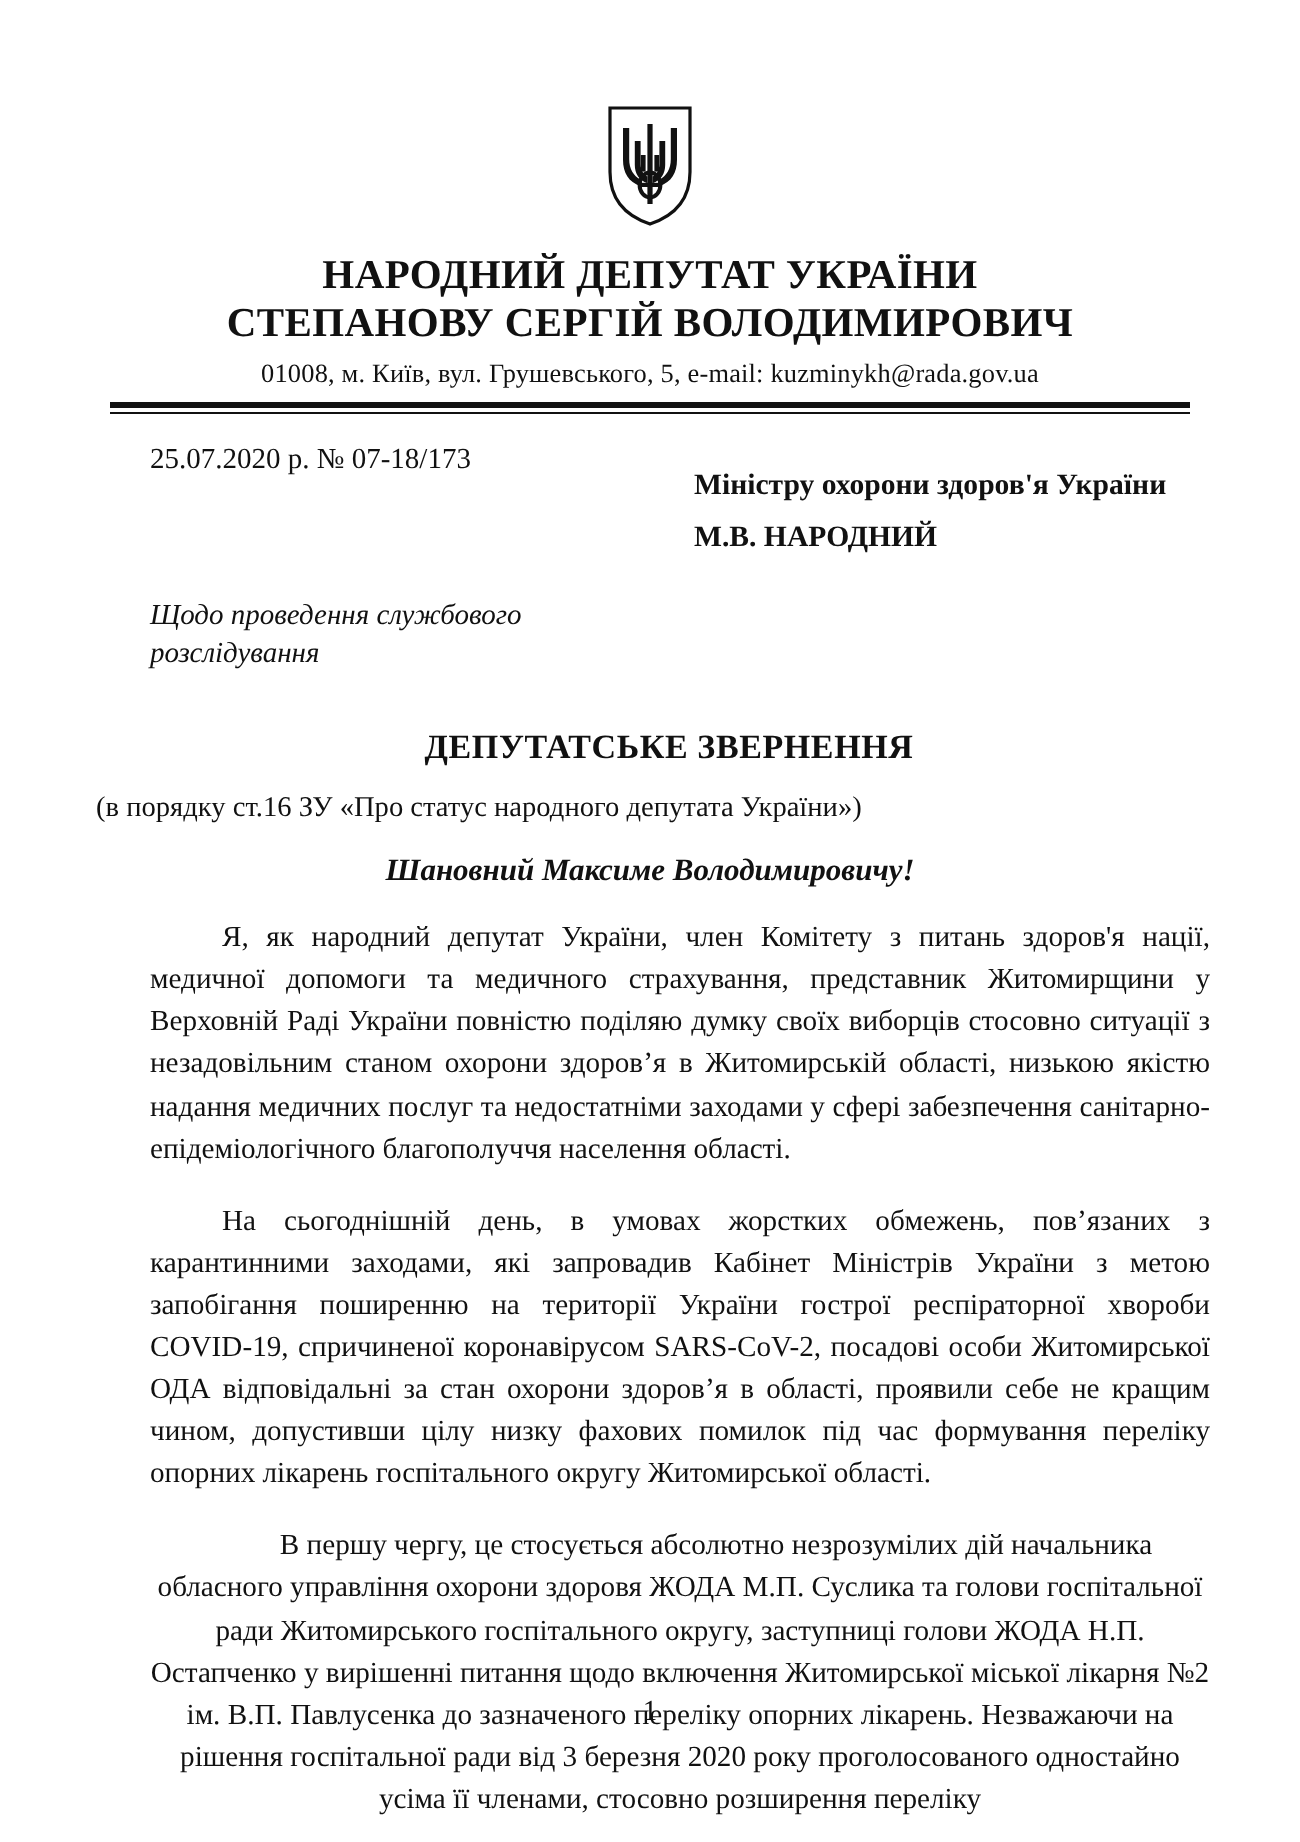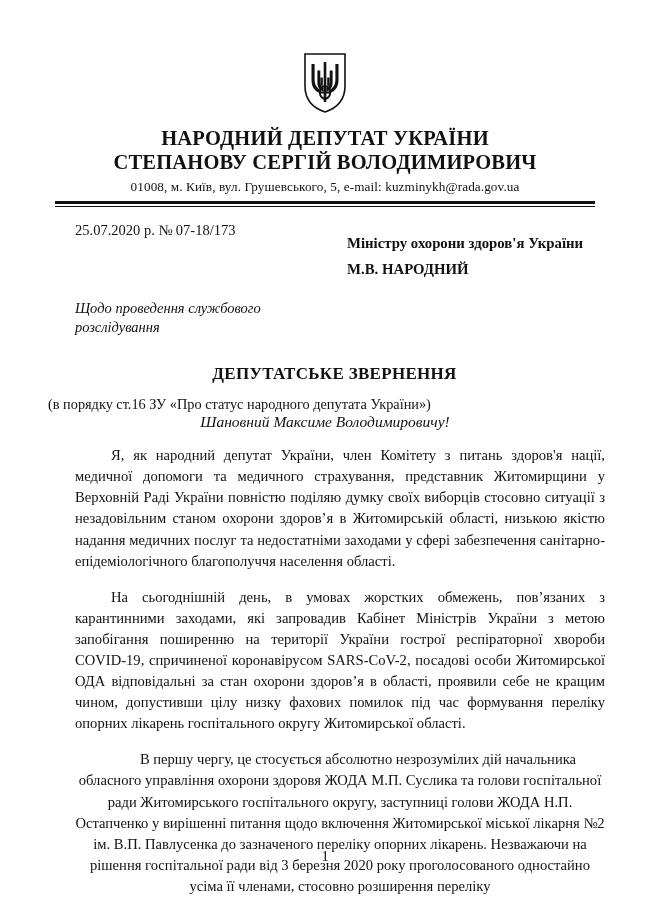"Шановний Максиме Володимировичу!" .salutation { font-weight: normal -> bold; margin-top: none -> 14px }
